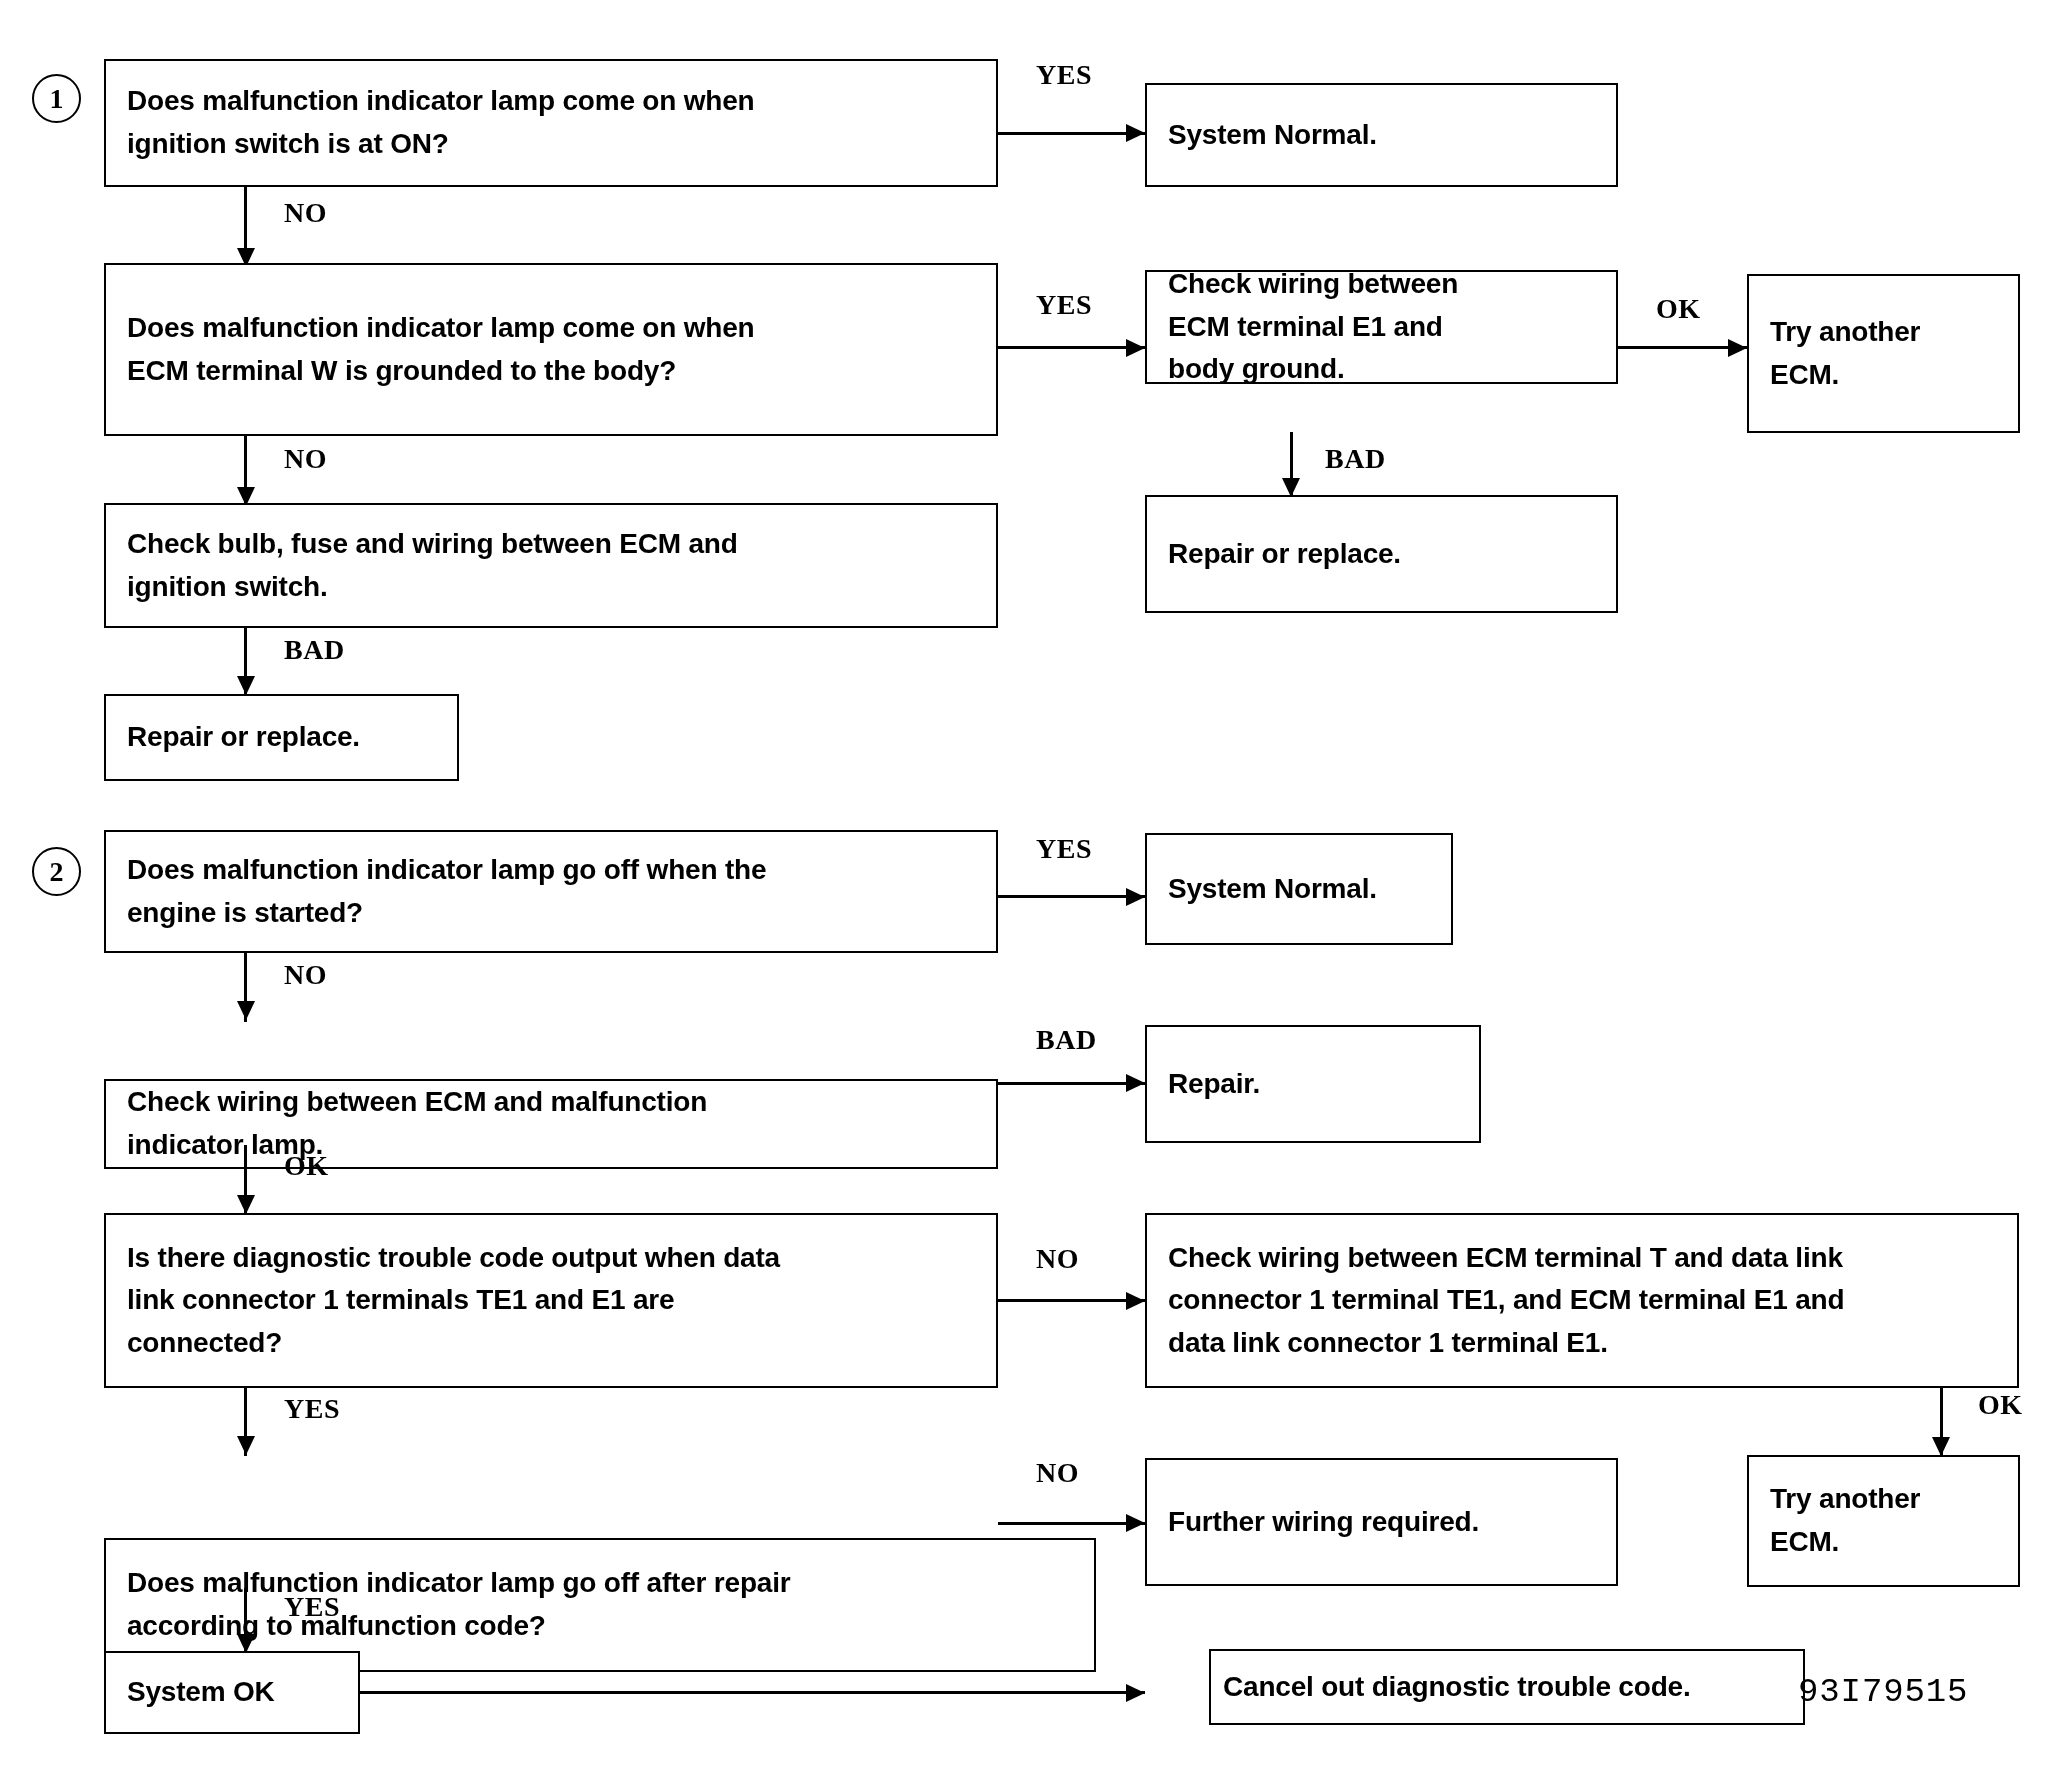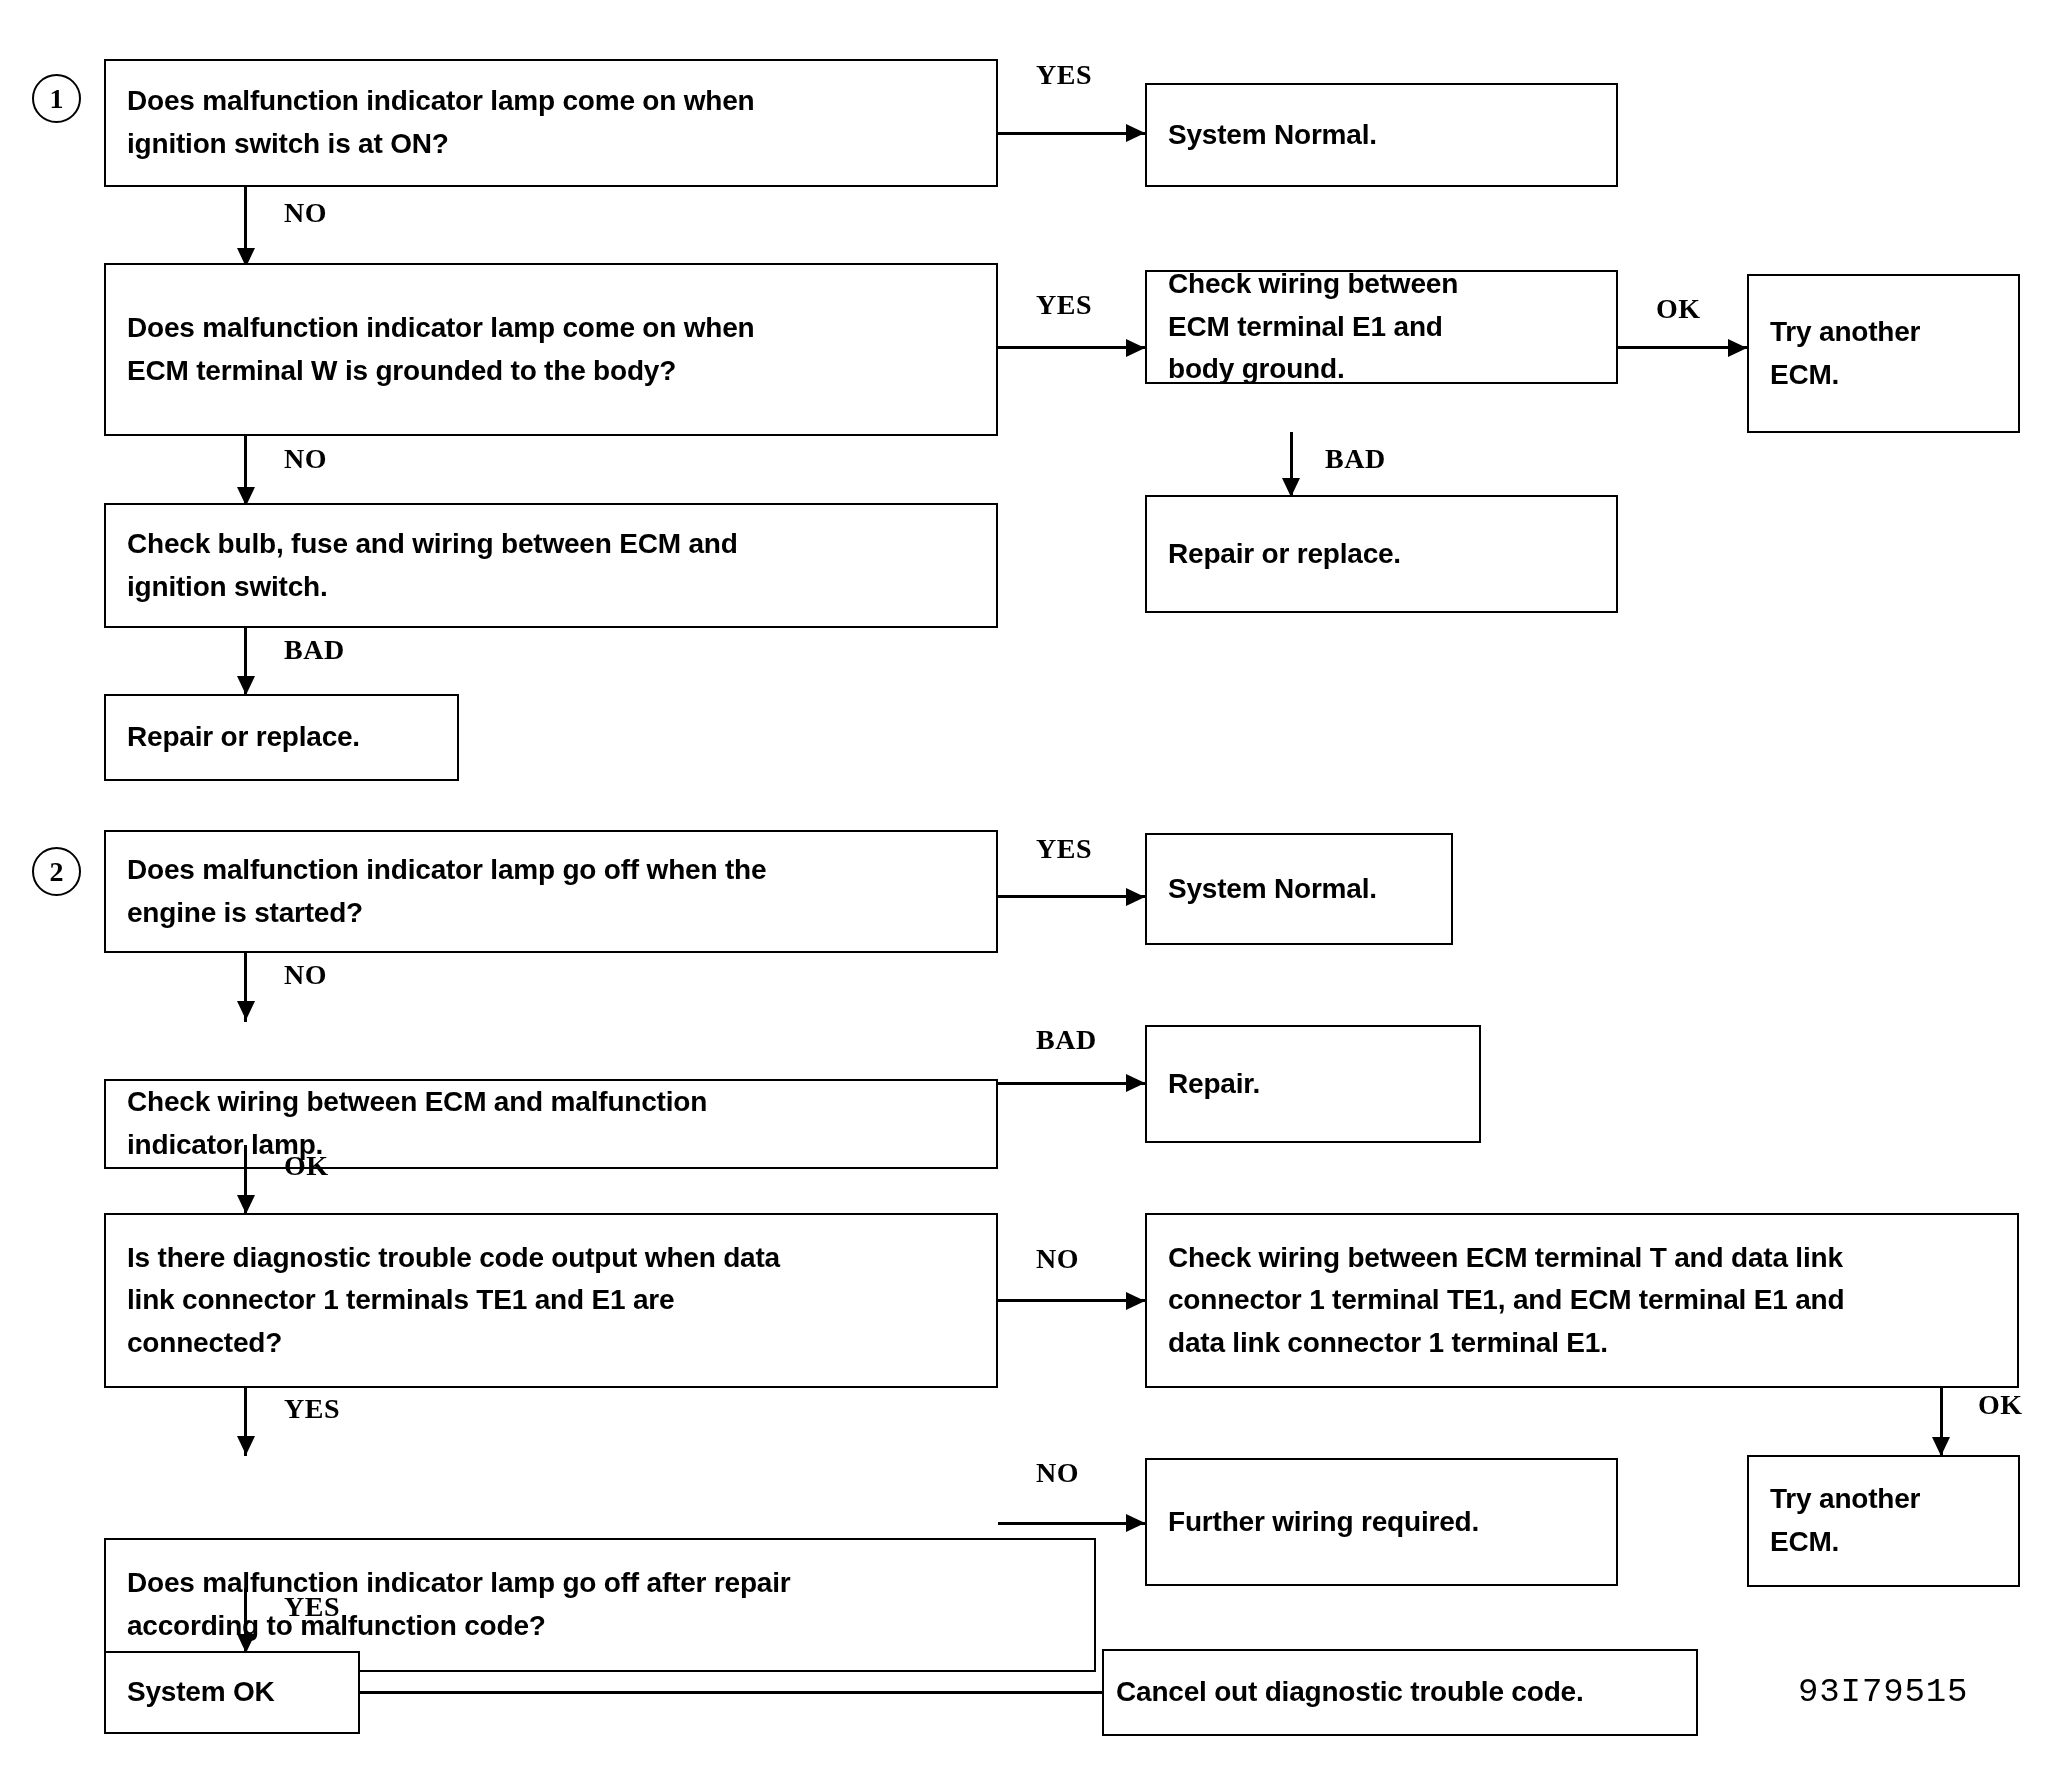"Cancel out diagnostic trouble code." div.box { height: 87px -> 76px; left: 1102px -> 1209px }
